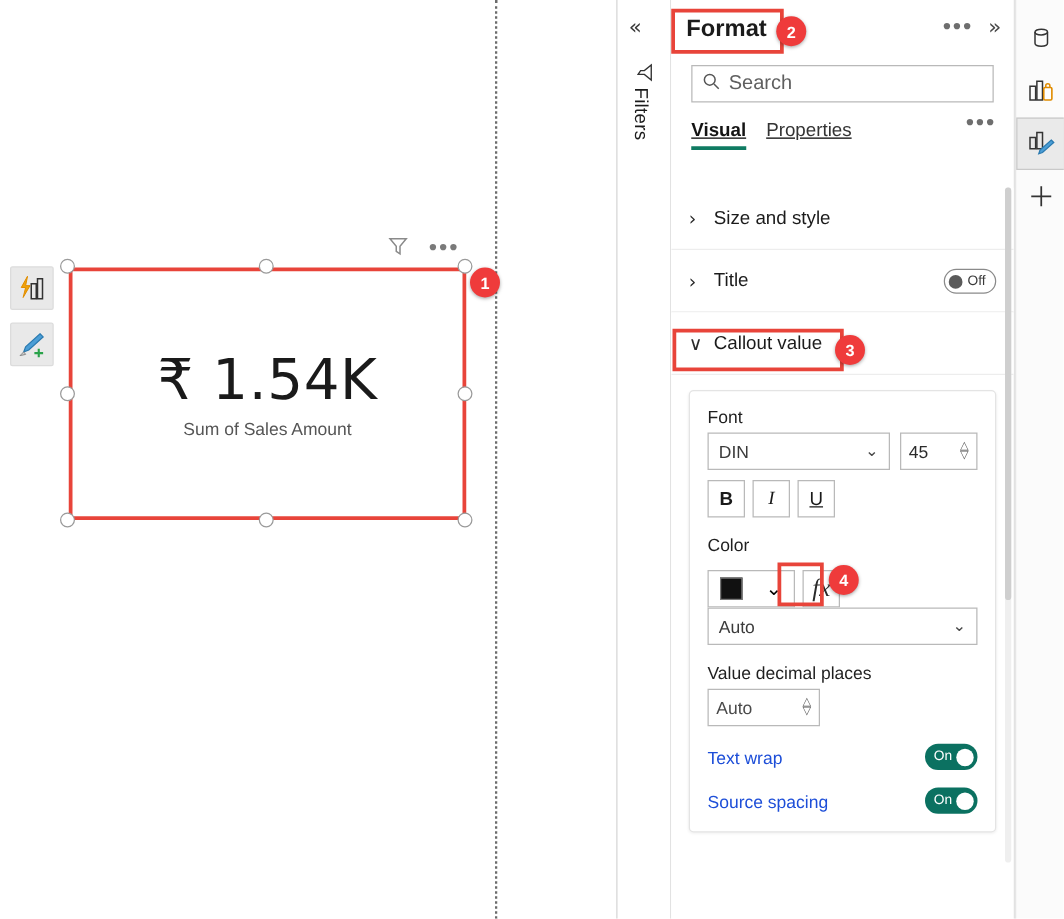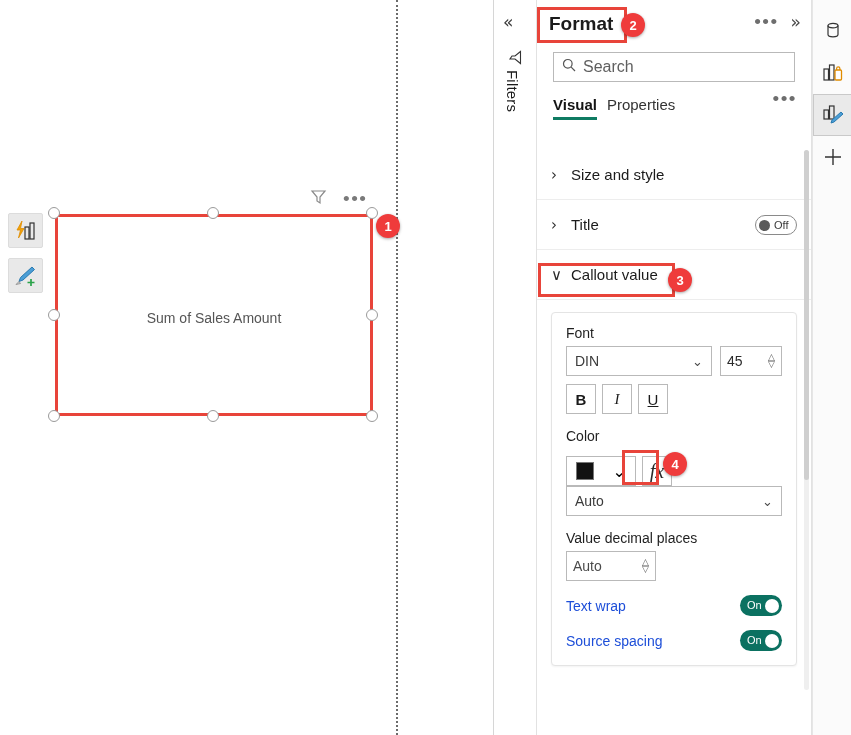"Visual" .tabs-row { gap: 10px -> 16px; text-decoration: none -> underline }
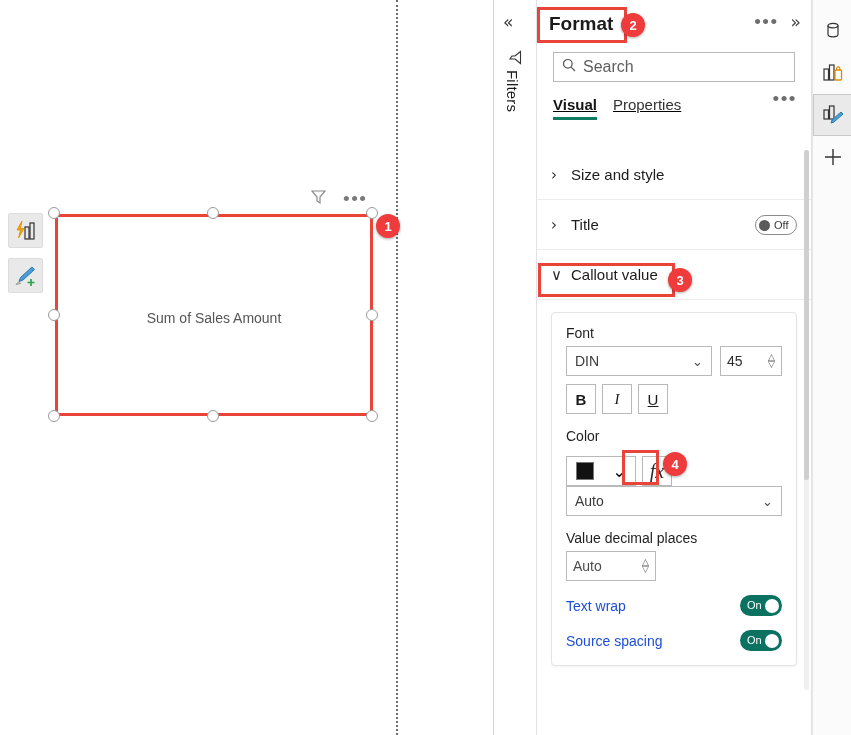"₹ 1.54K" div.callout-value { html: none -> <div>₹ 1.54K</div> }
